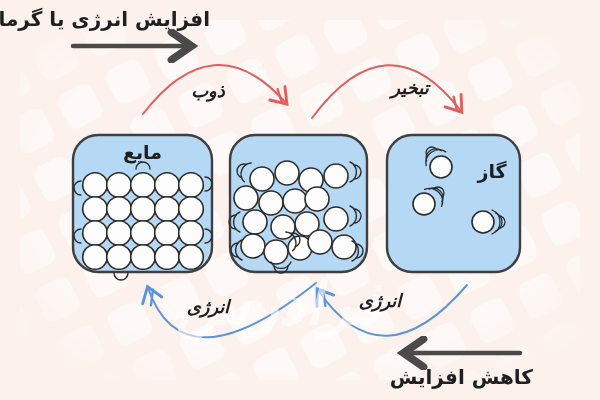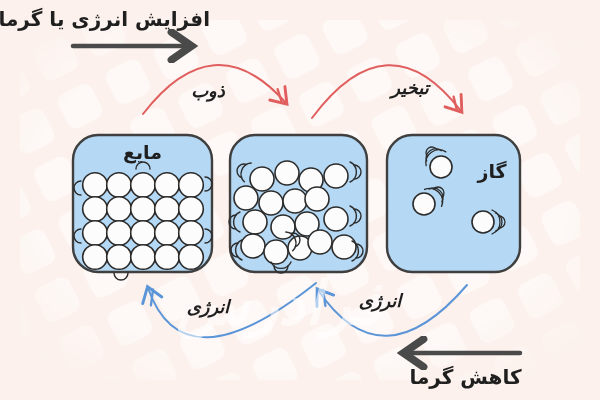"کاهش گرما" div.lbl { text: گرما -> افزایش }
